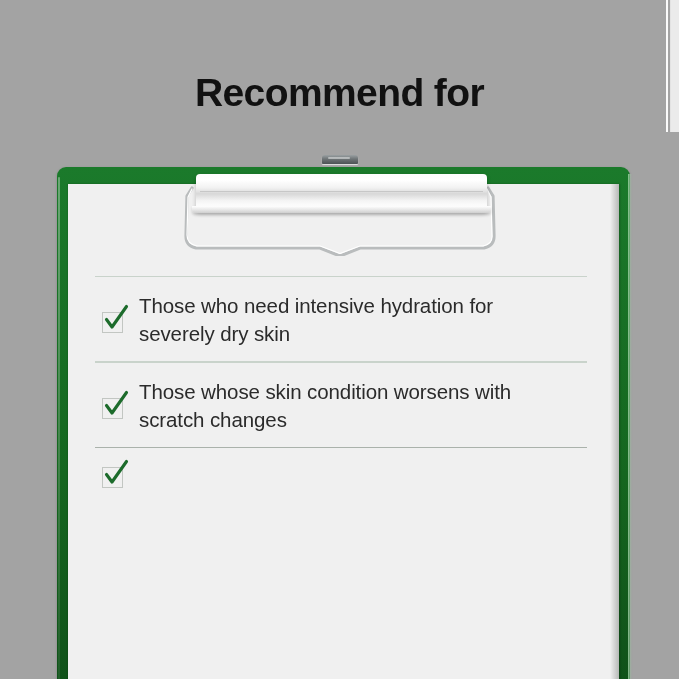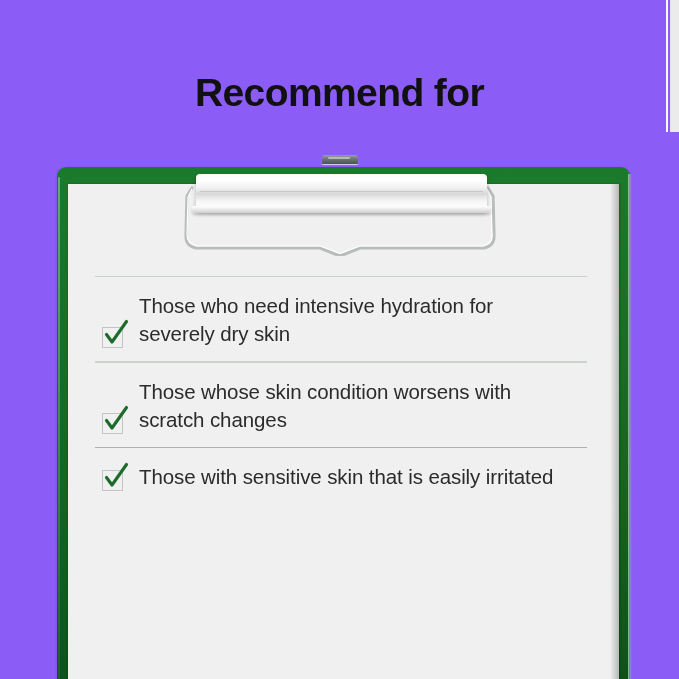"Recommend for" #canvas { background: #8b5cf6 -> #a3a3a3 }
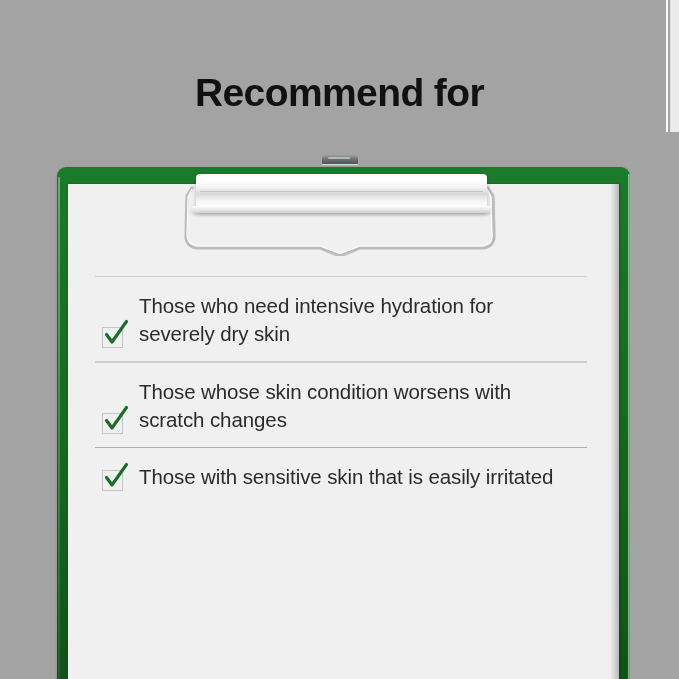"Those who need intensive hydration" .check-row { align-items: flex-end -> center }
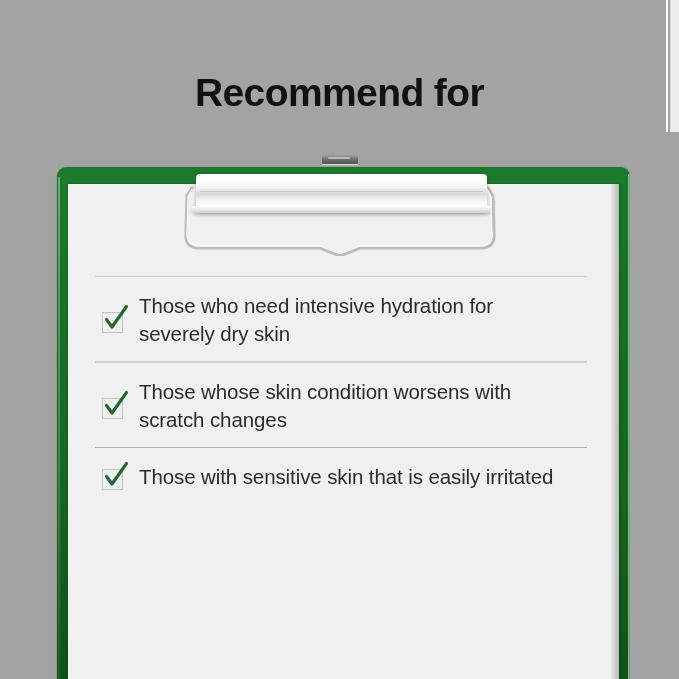"Those with sensitive skin that" div.row-text { html: <div>Those with sensitive skin that is easily irritated</div> -> none }
